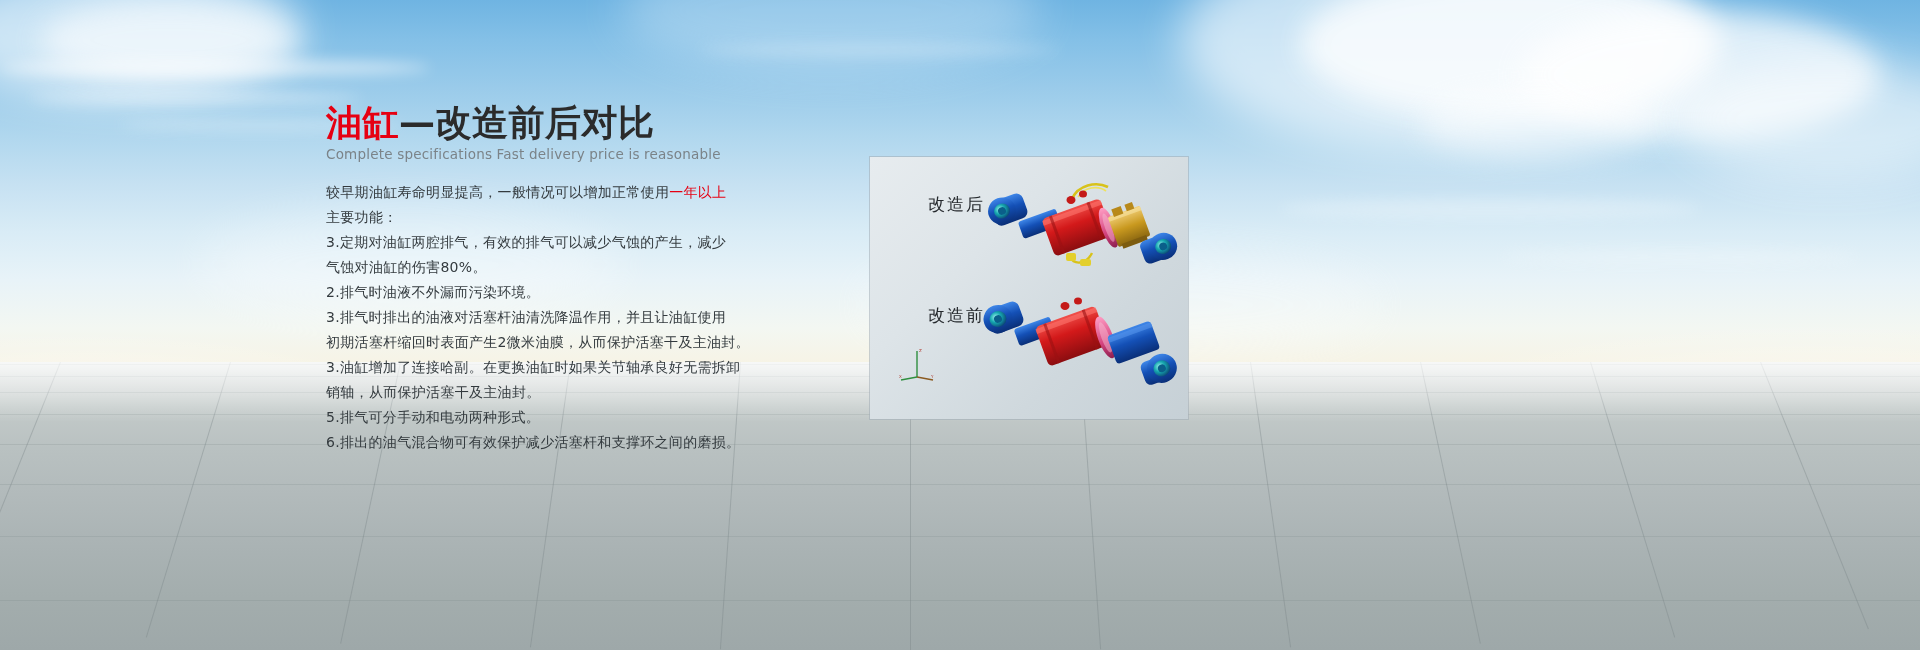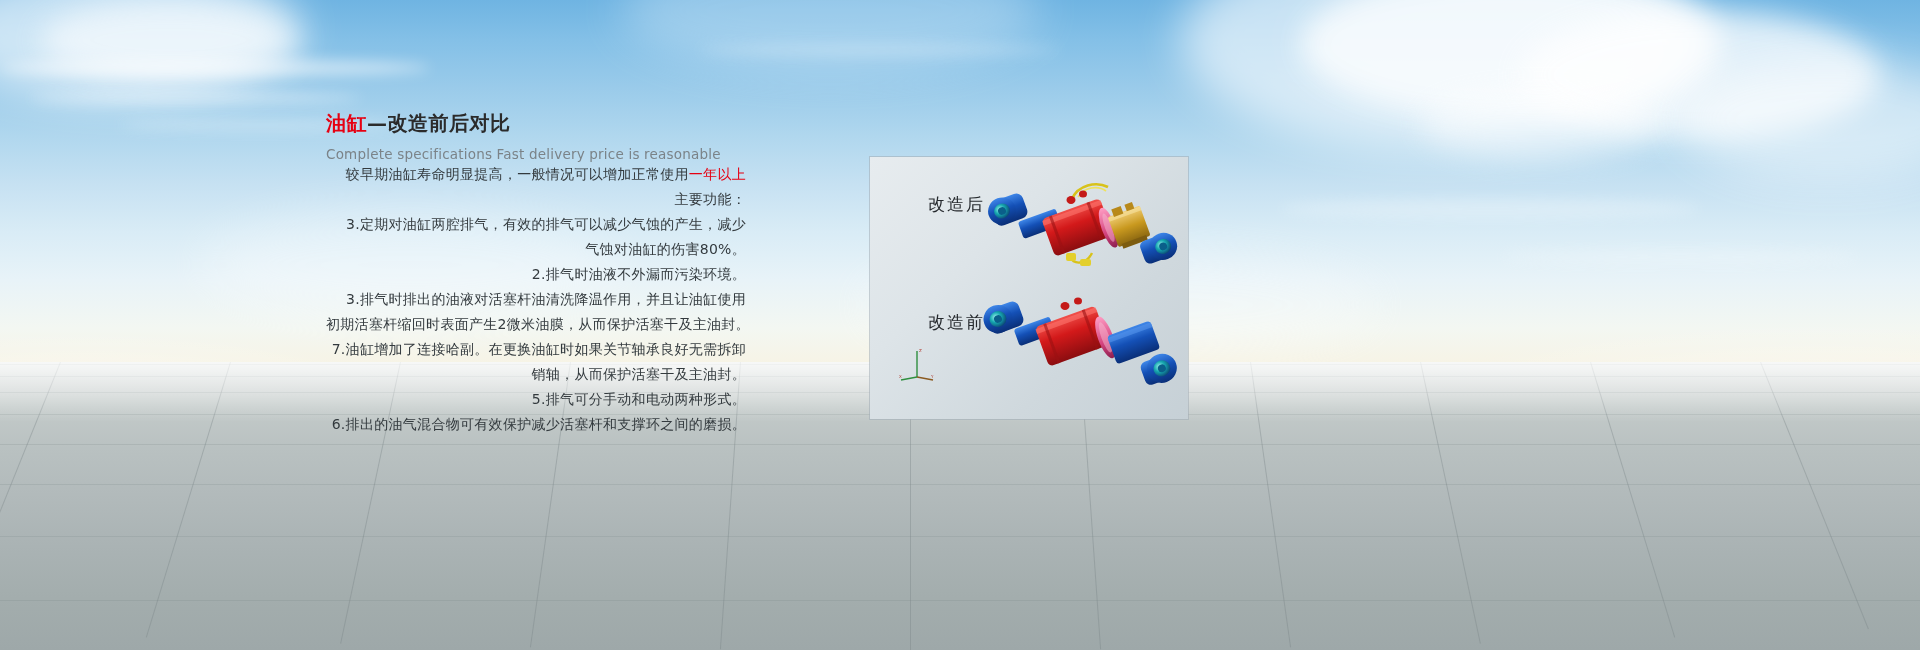"油缸—改造前后对比" .headline { font-size: 20px -> 36px }
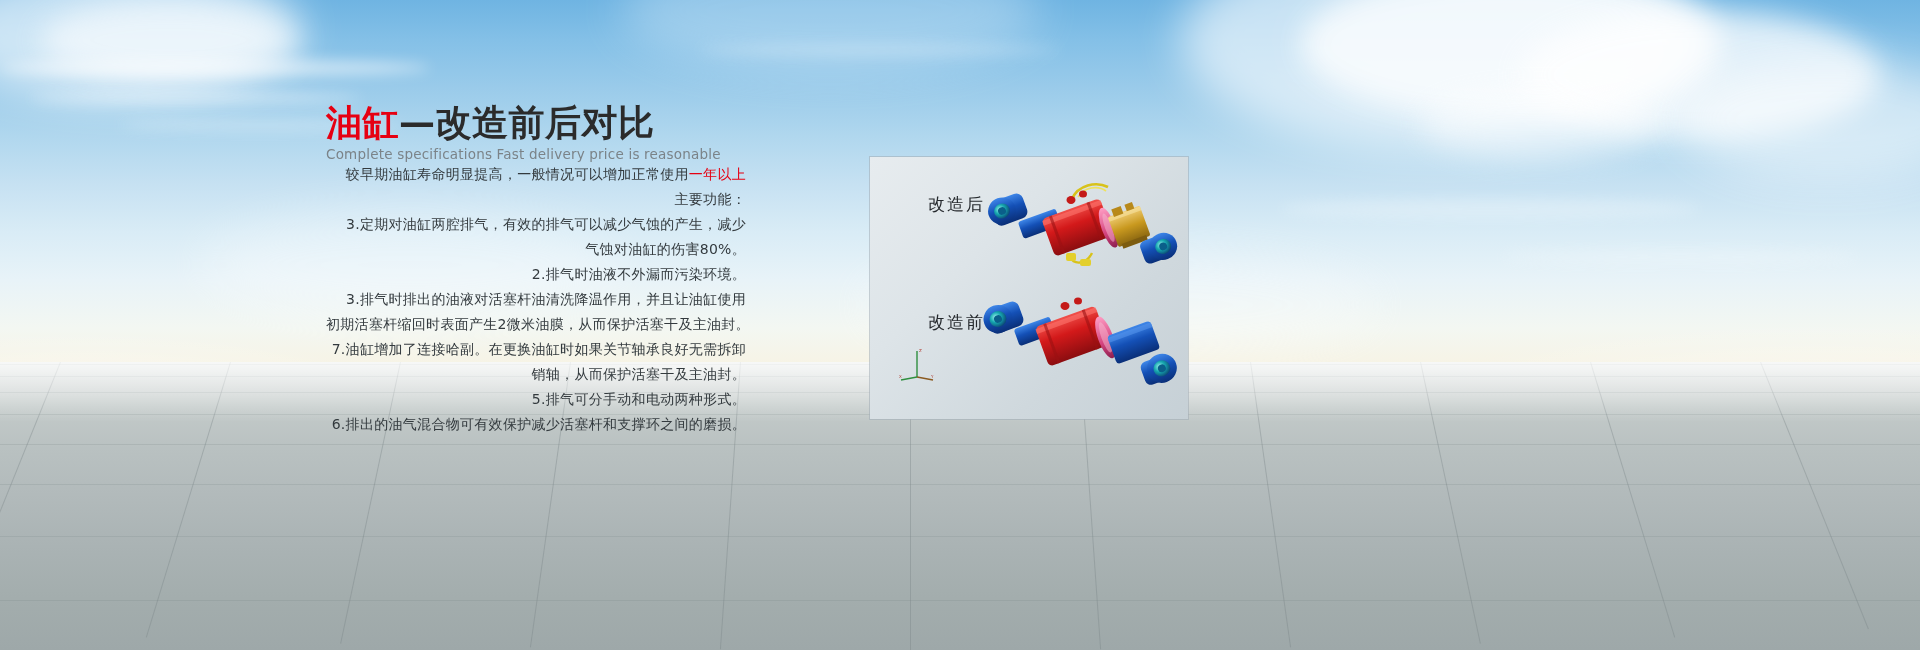"较早期油缸寿命明显提高，一般情况可以增加正常使用一年以上" .body { margin-top: none -> 18px; text-align: right -> none }
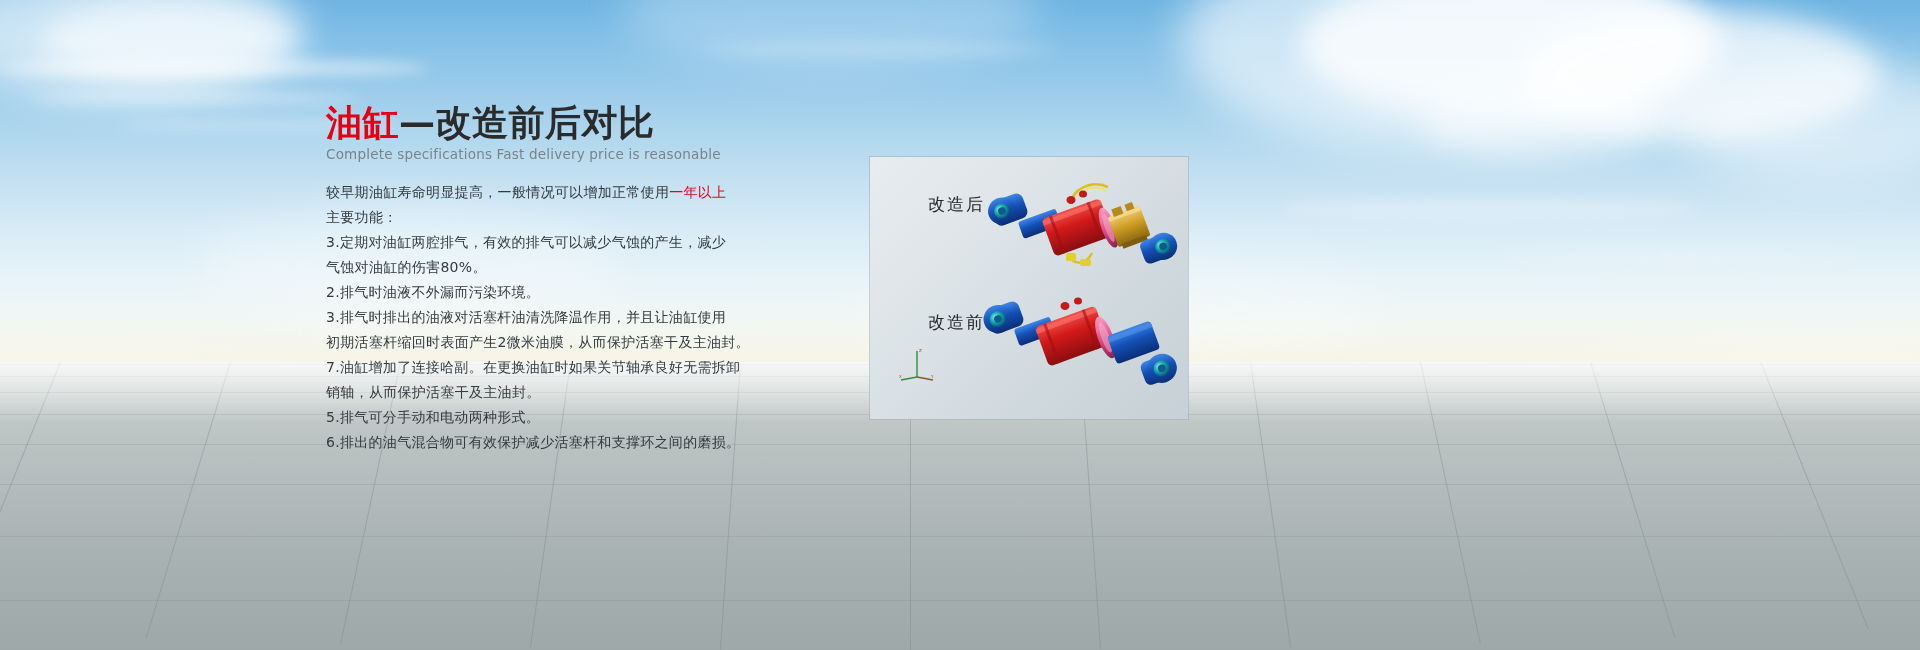"改造前" .lbl-before { top: 154px -> 147px }
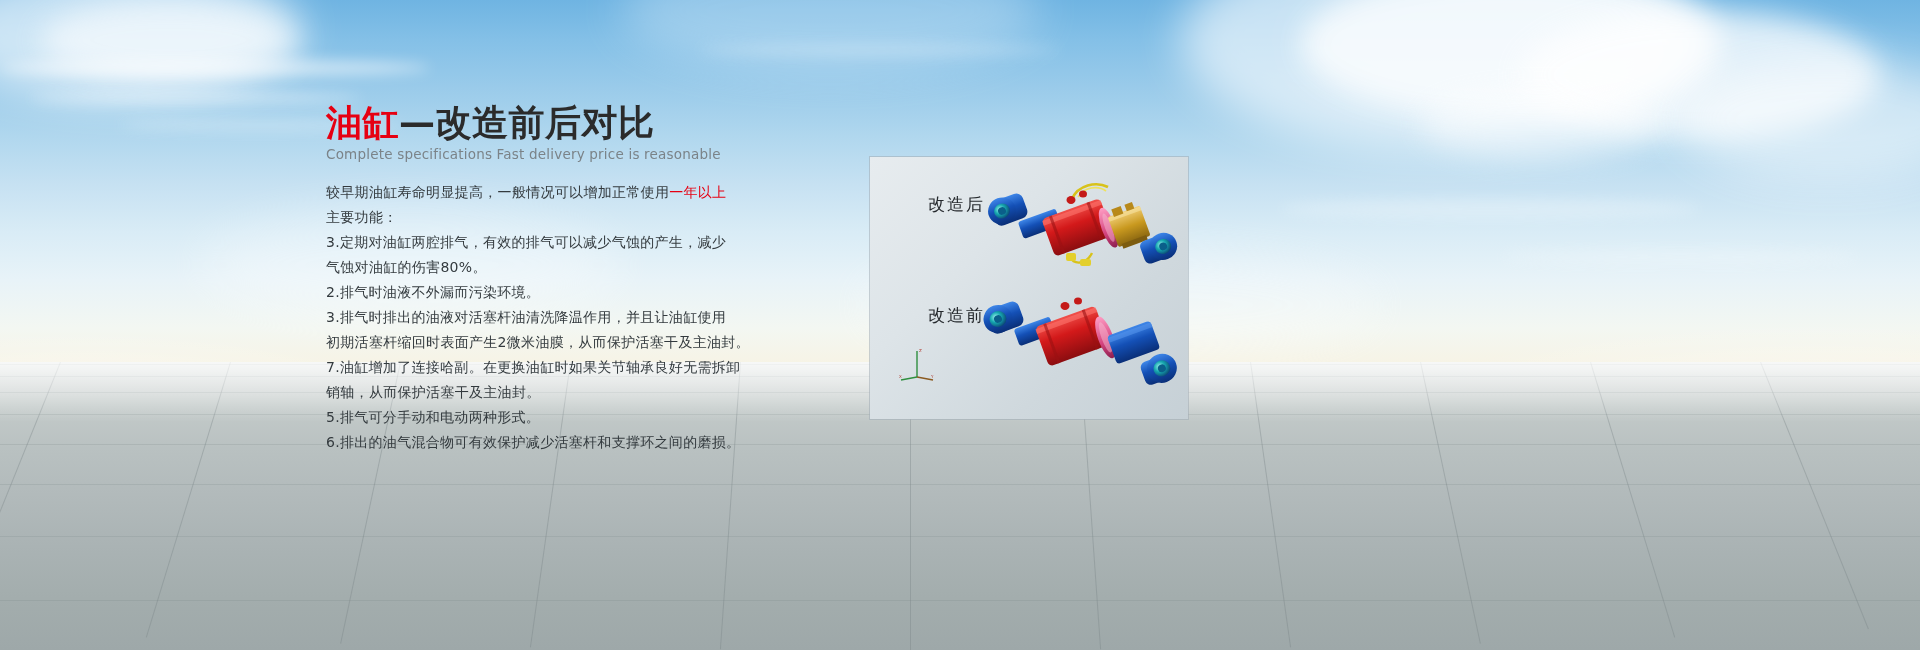"7.油缸增加了连接哈副。在更换油缸时如果关节轴承良好无需拆卸" span { text: 7 -> 3 }
